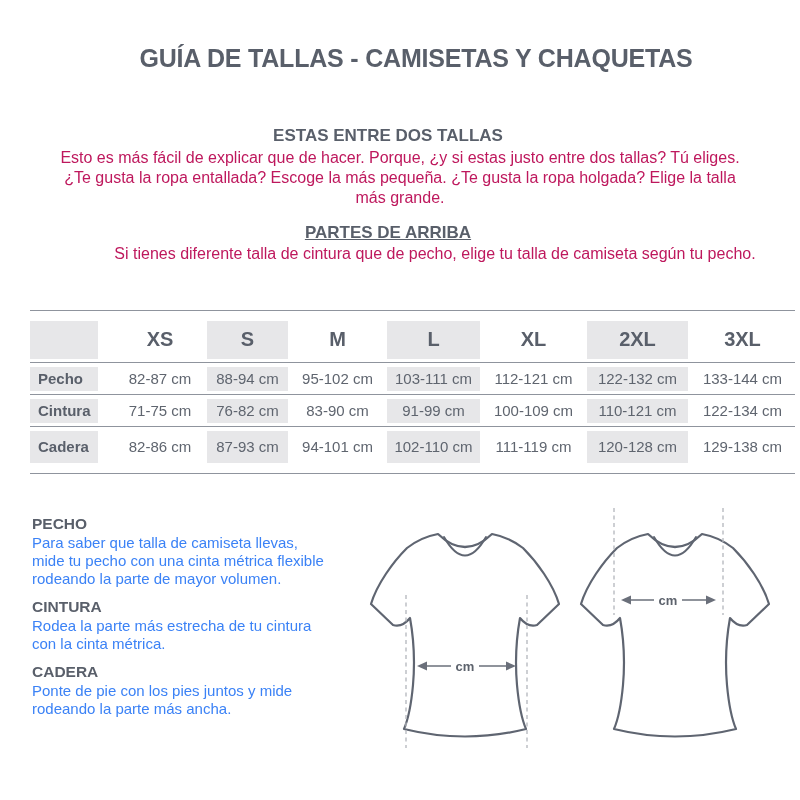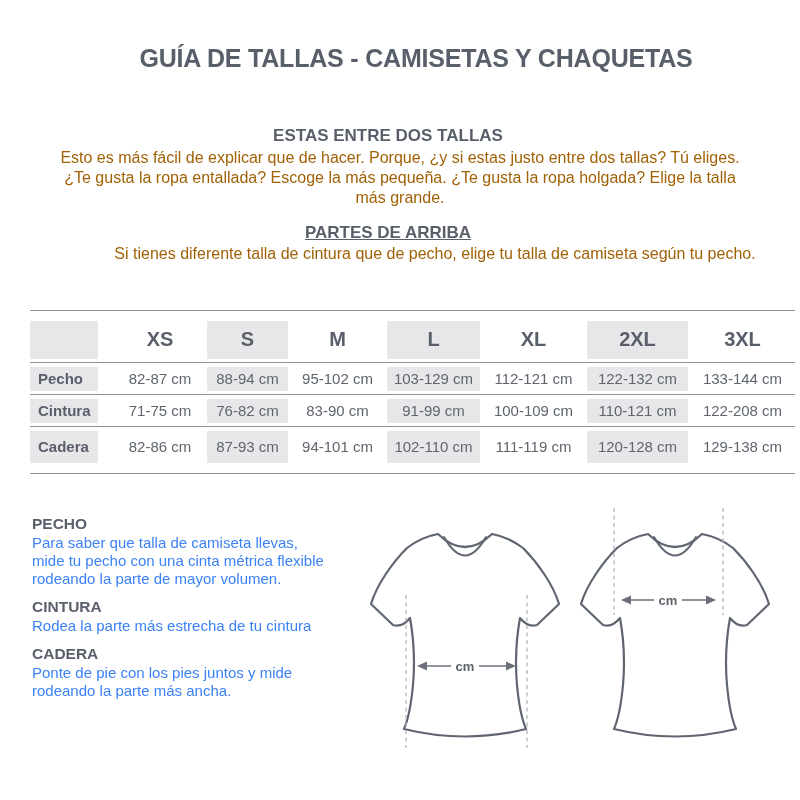"Esto es más fácil de" .sec-lines { color: #a16207 -> #be185d }
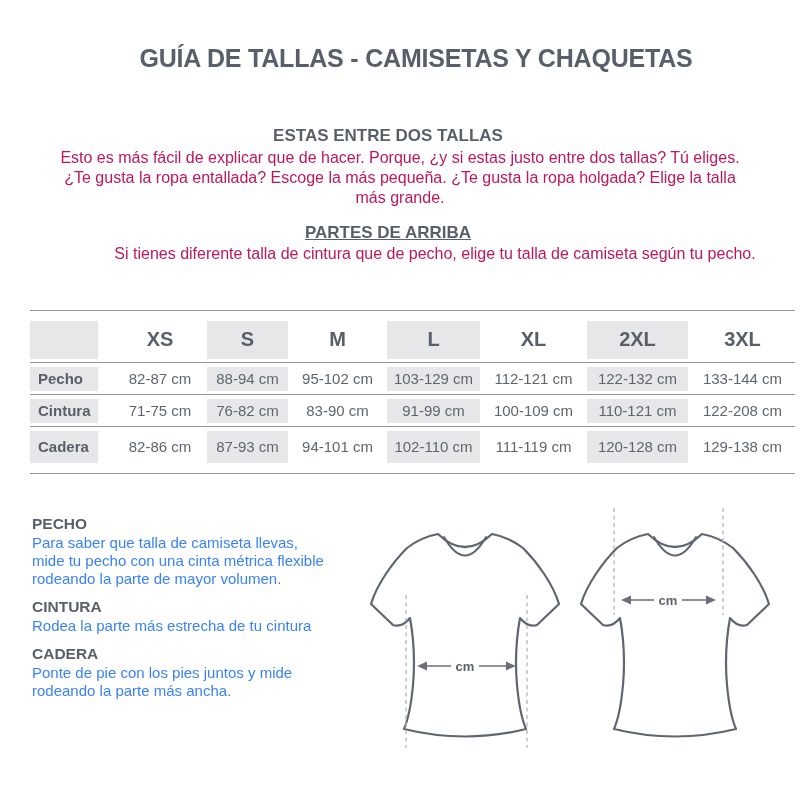"103-129 cm" td.shade { text: 103-129 -> 103-111 }
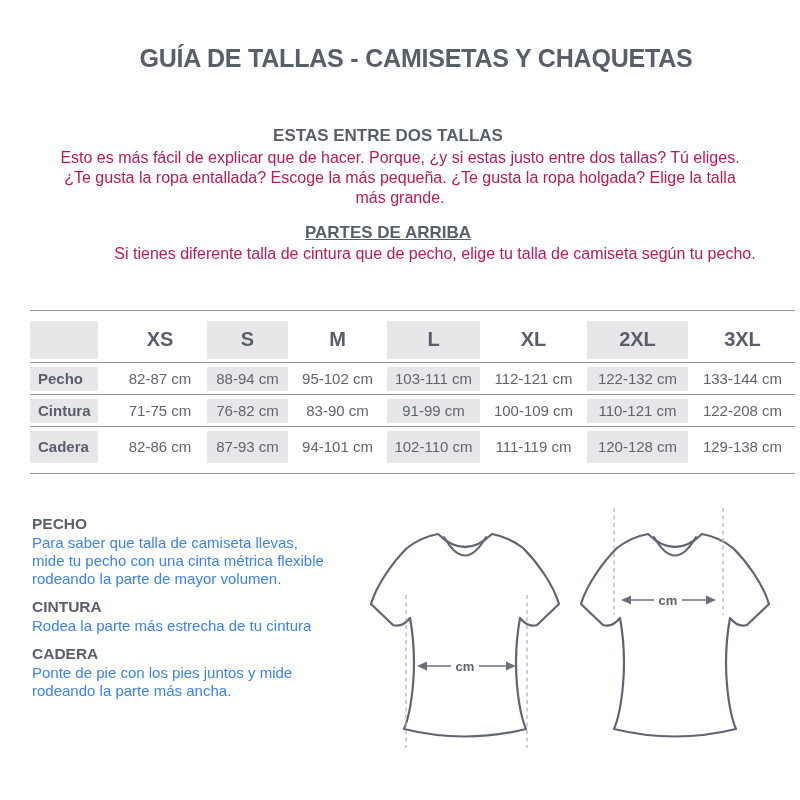"122-208 cm" td { text: 122-208 -> 122-134 }
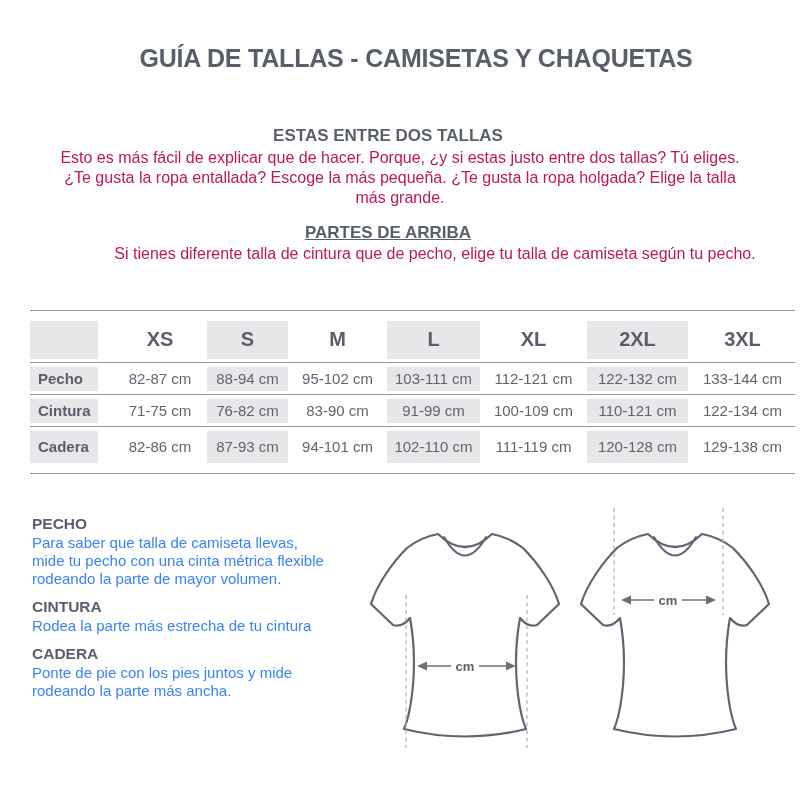"con la cinta métrica." div { html: none -> <div>con la cinta métrica.</div> }
